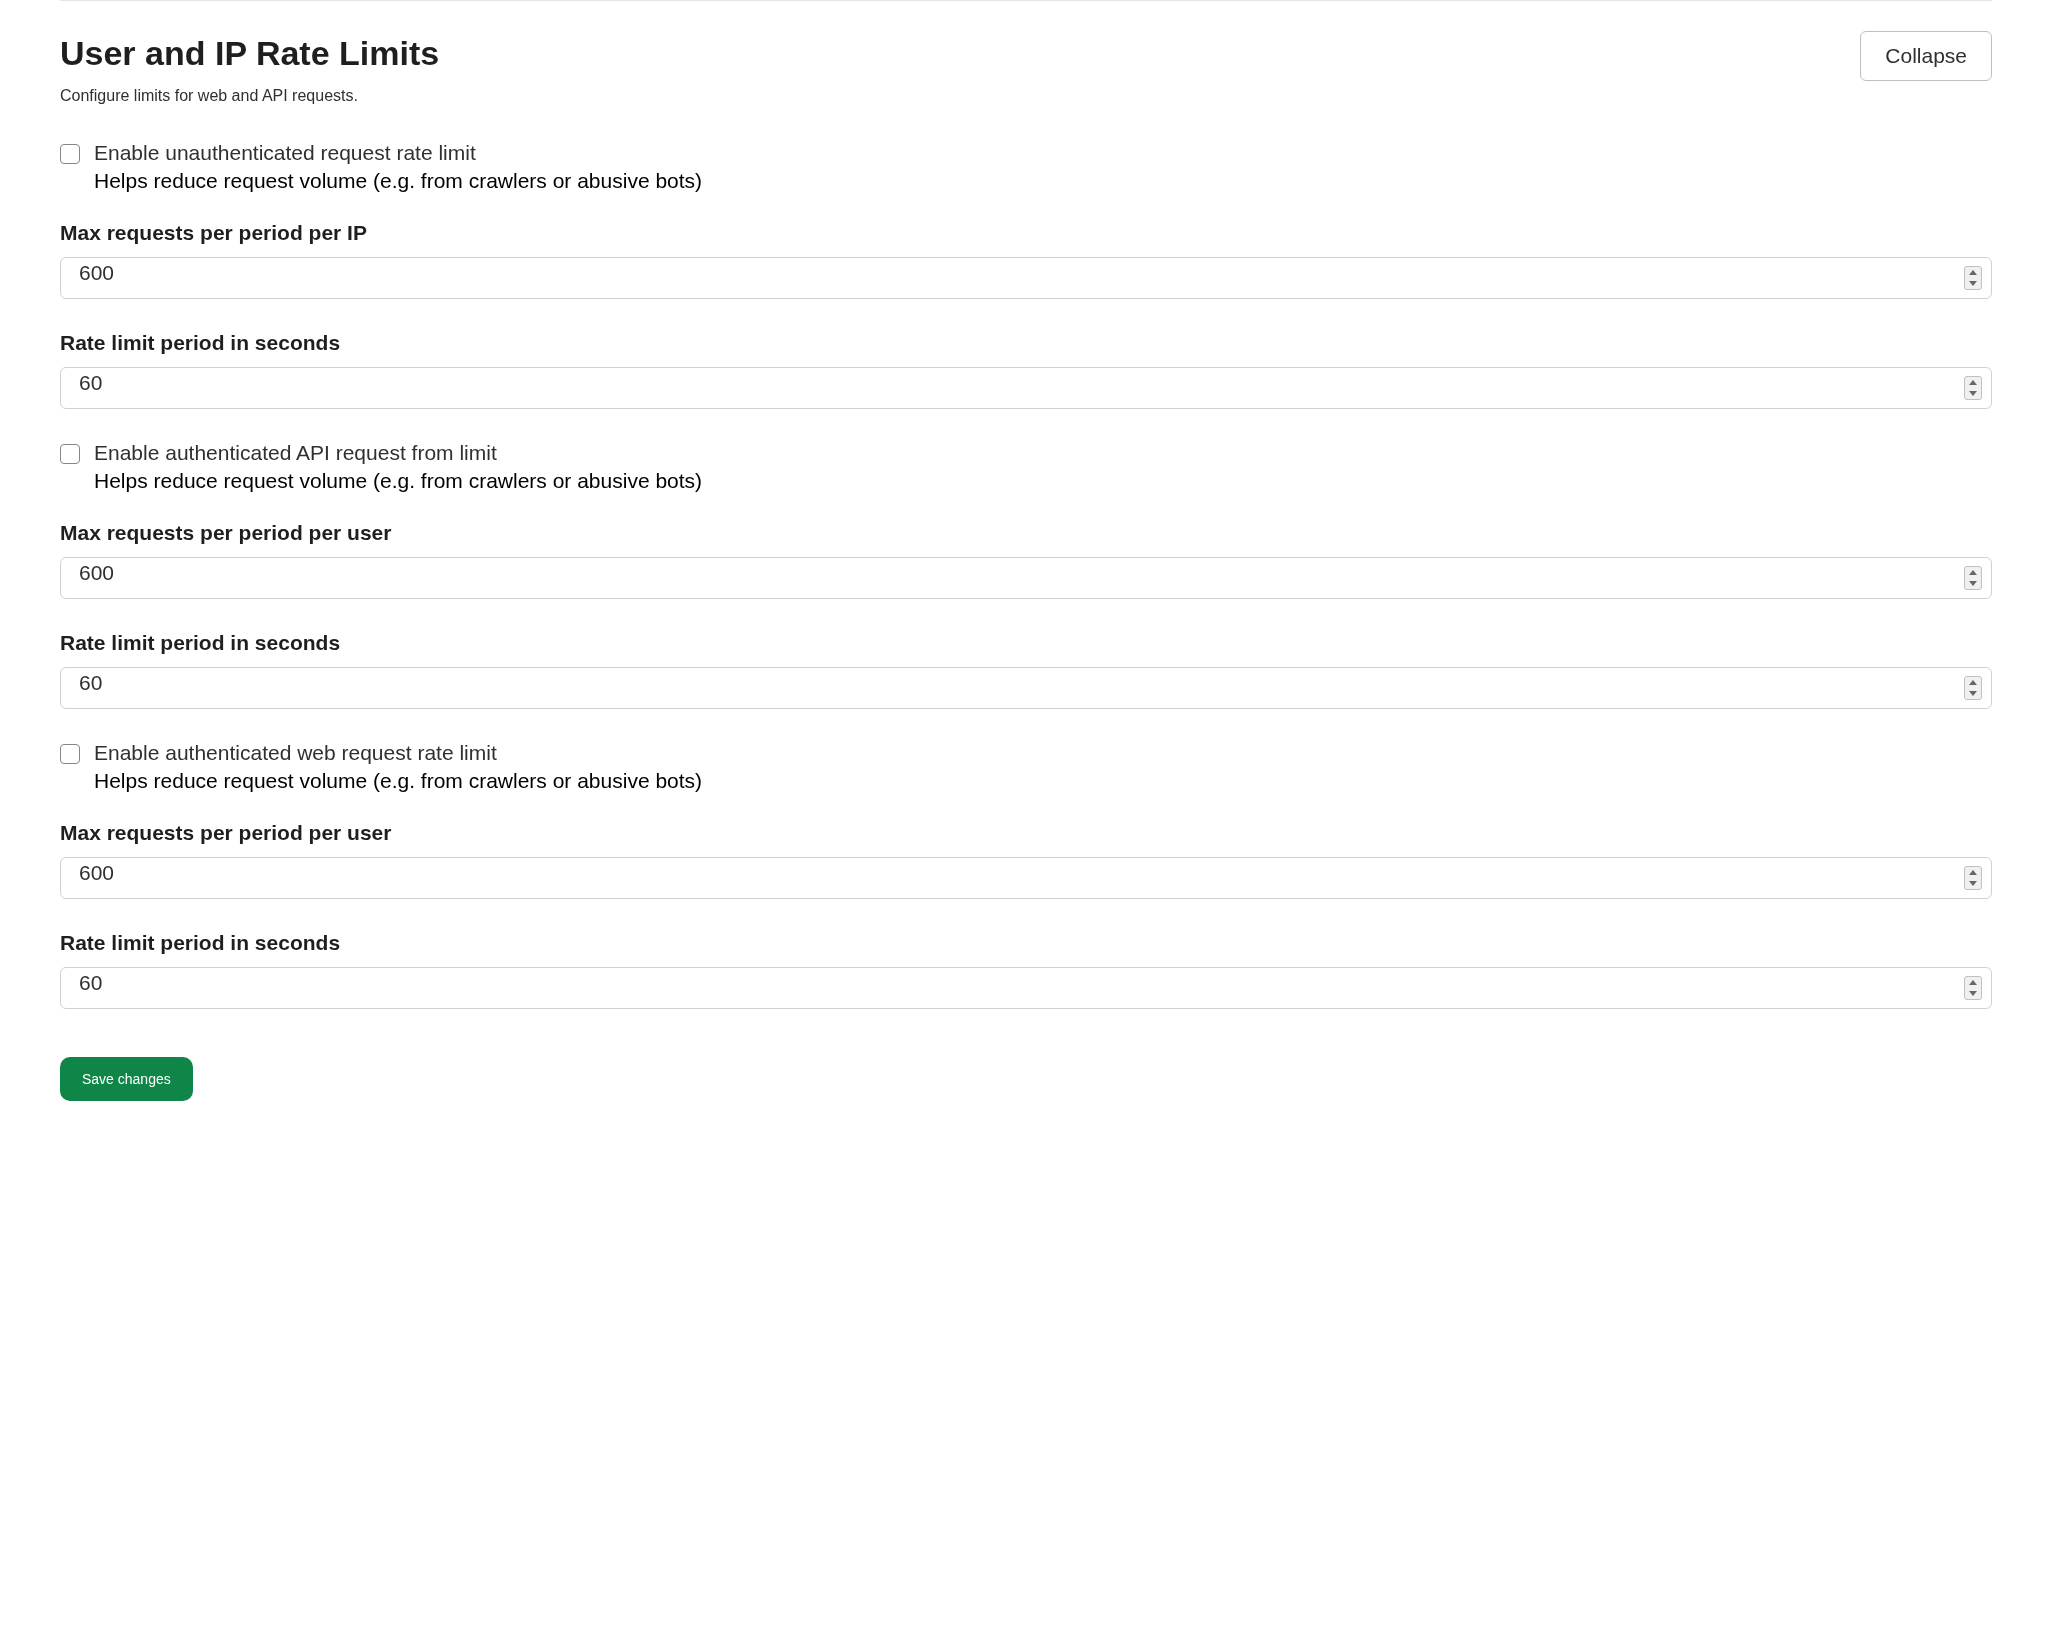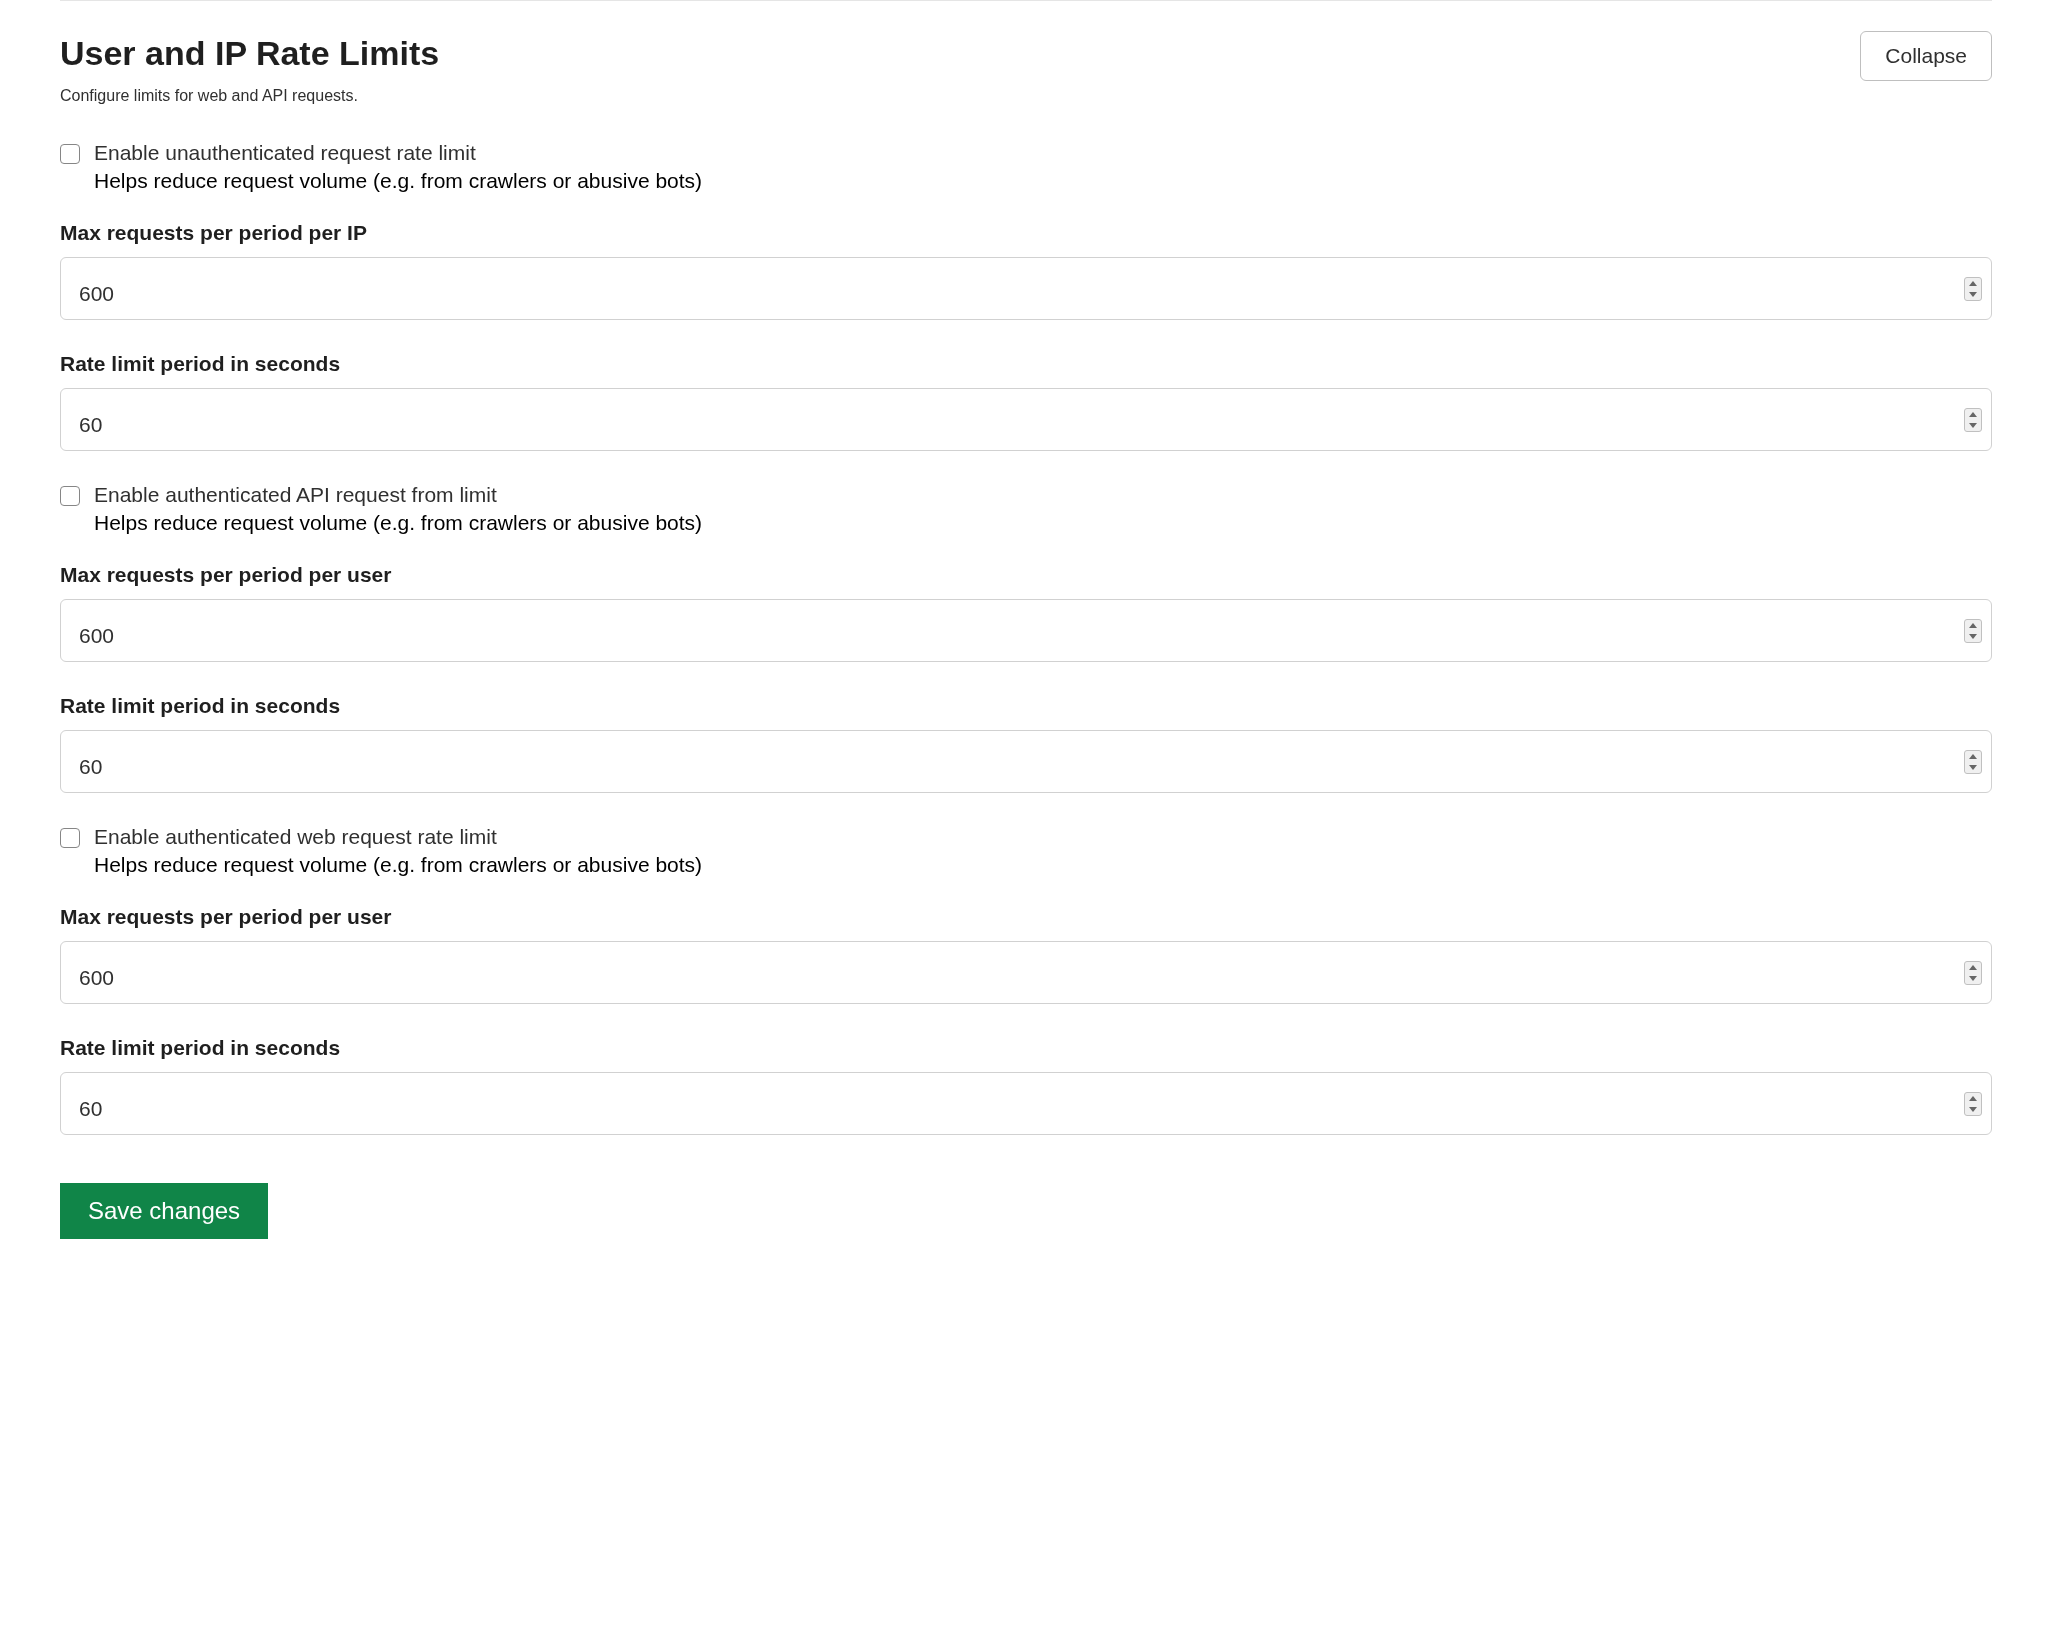"600" .number-input { padding: 24px 50px 13px 18px -> 3px 50px 13px 18px }
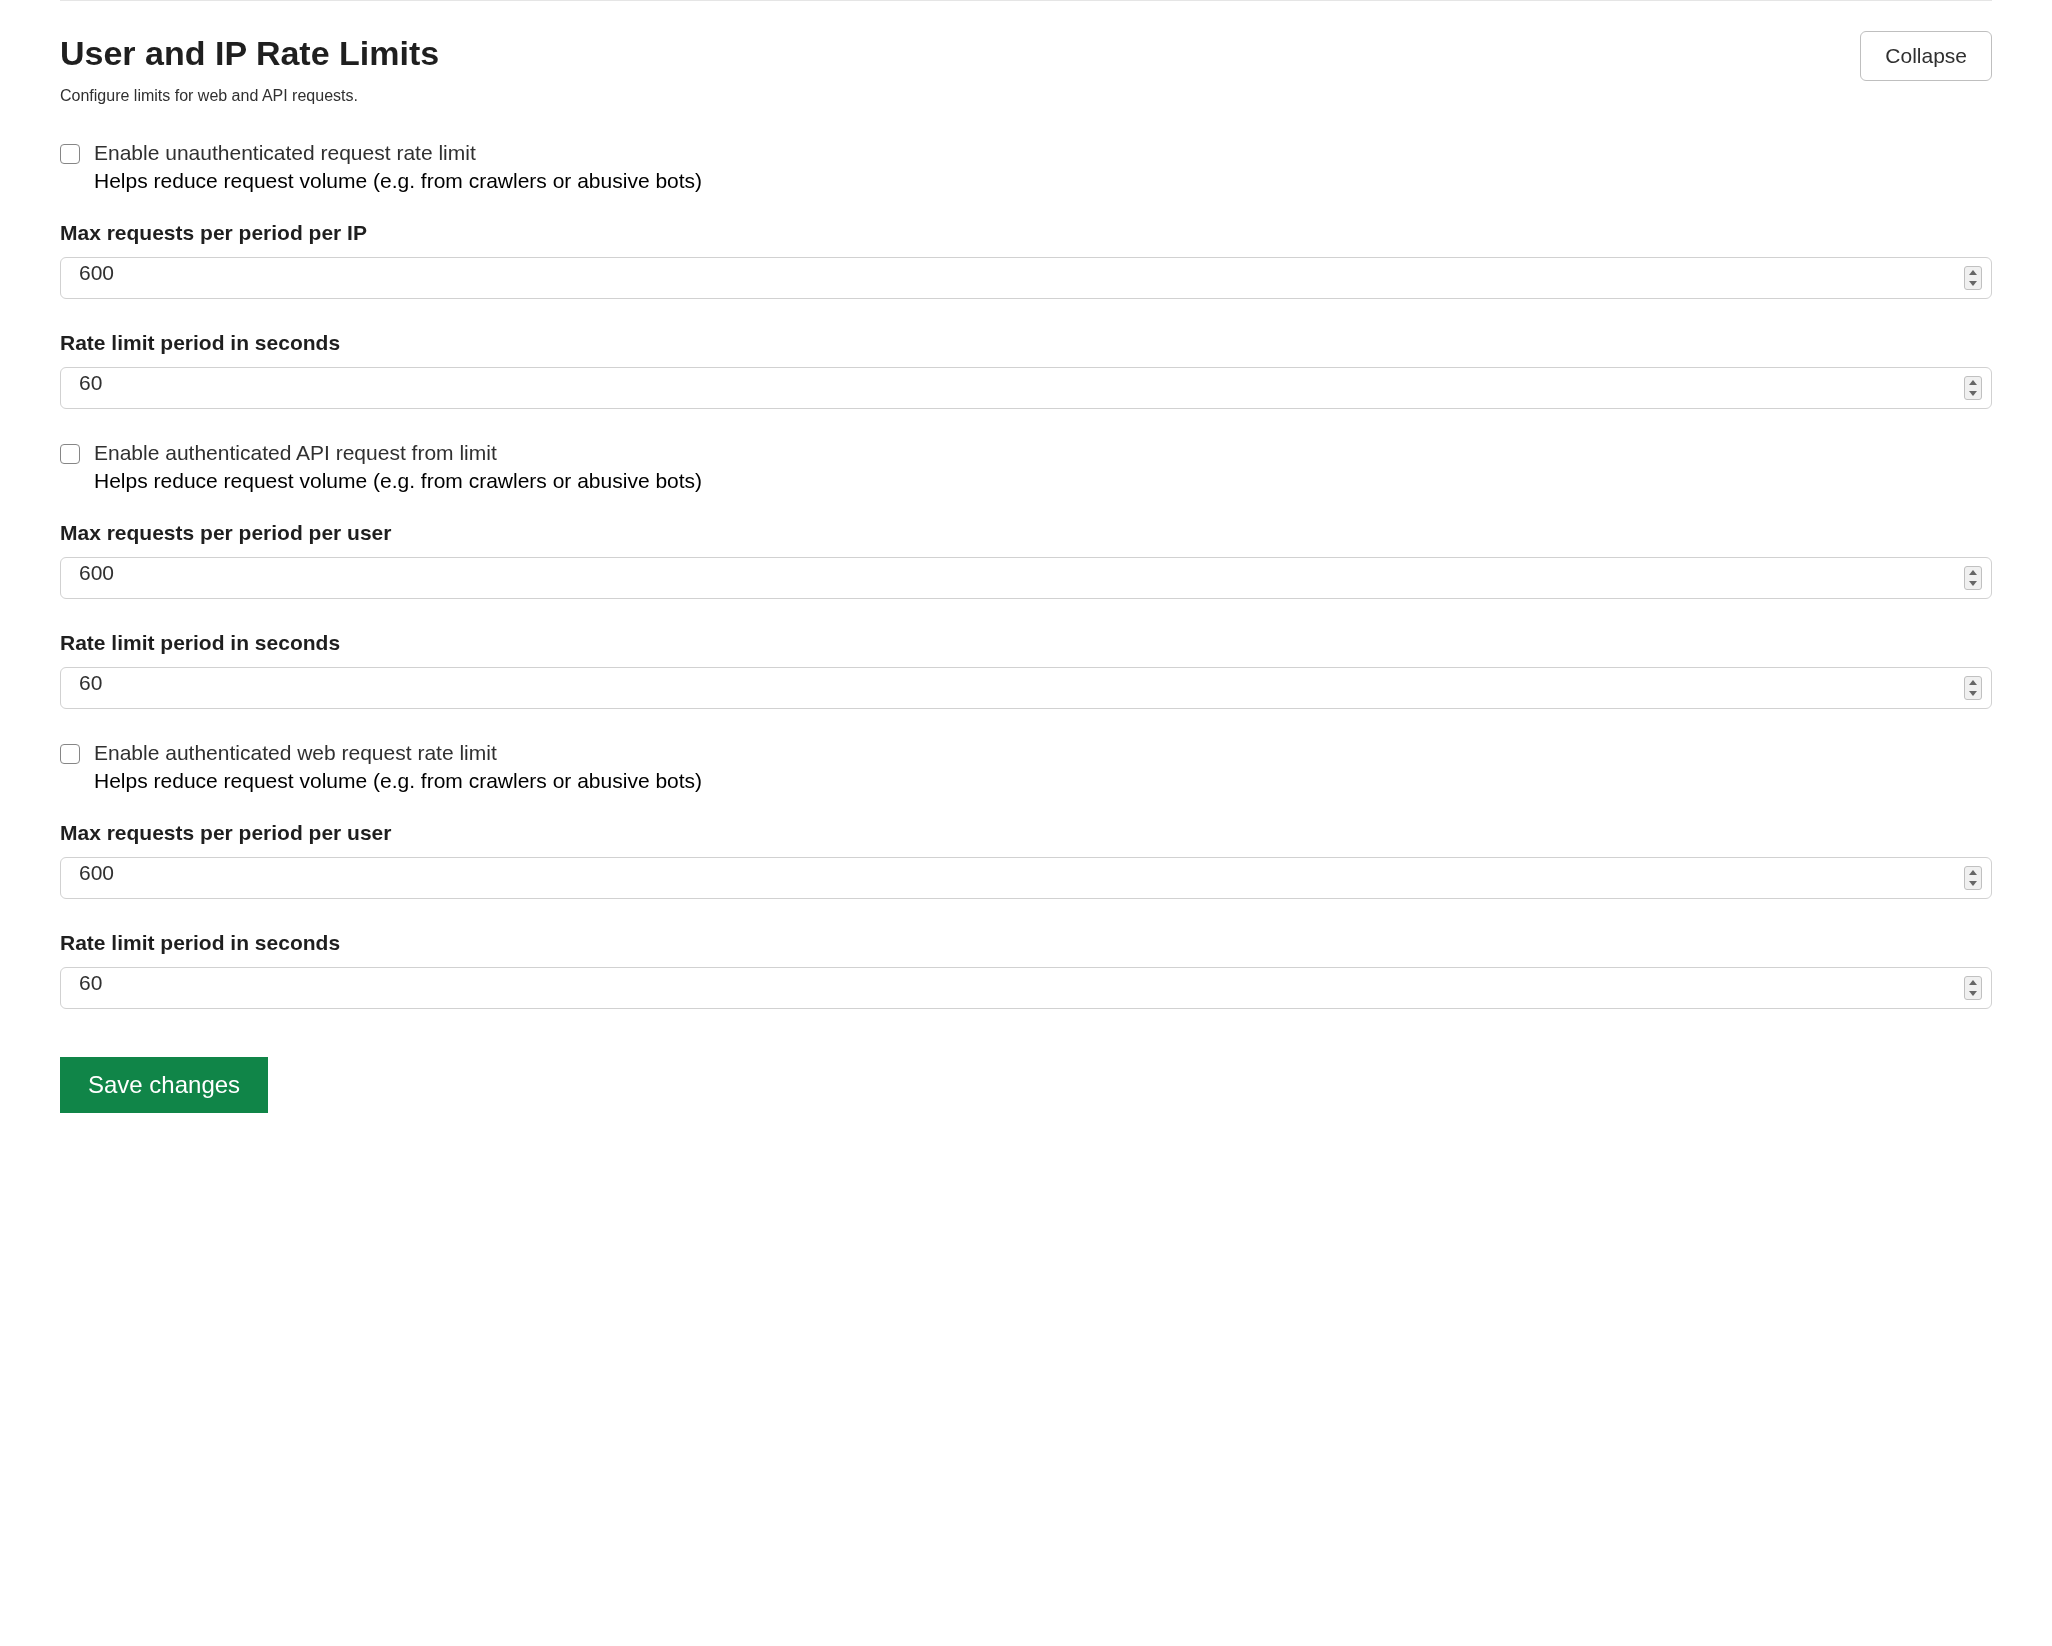"Save changes" .save-btn { border-radius: 0 -> 10px; font-size: 24px -> 14px; padding: 14px 28px -> 14px 22px }
